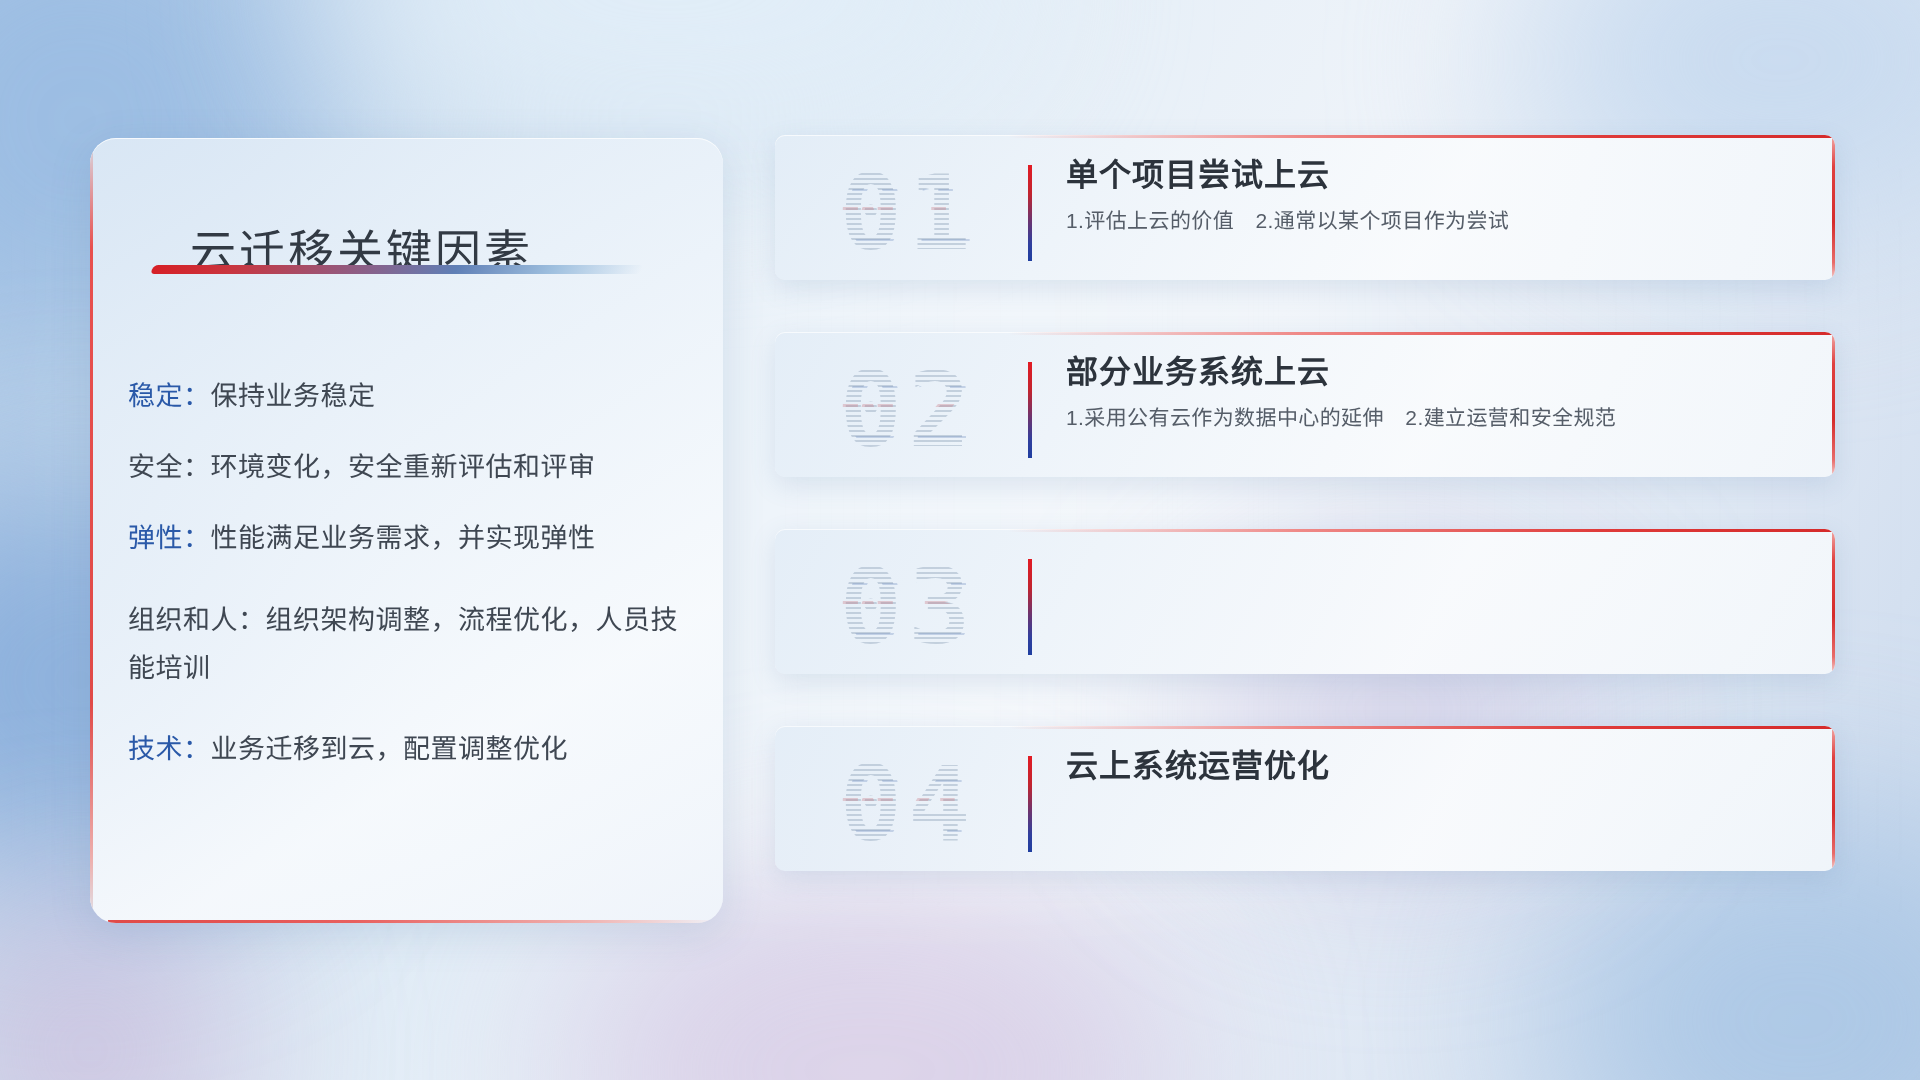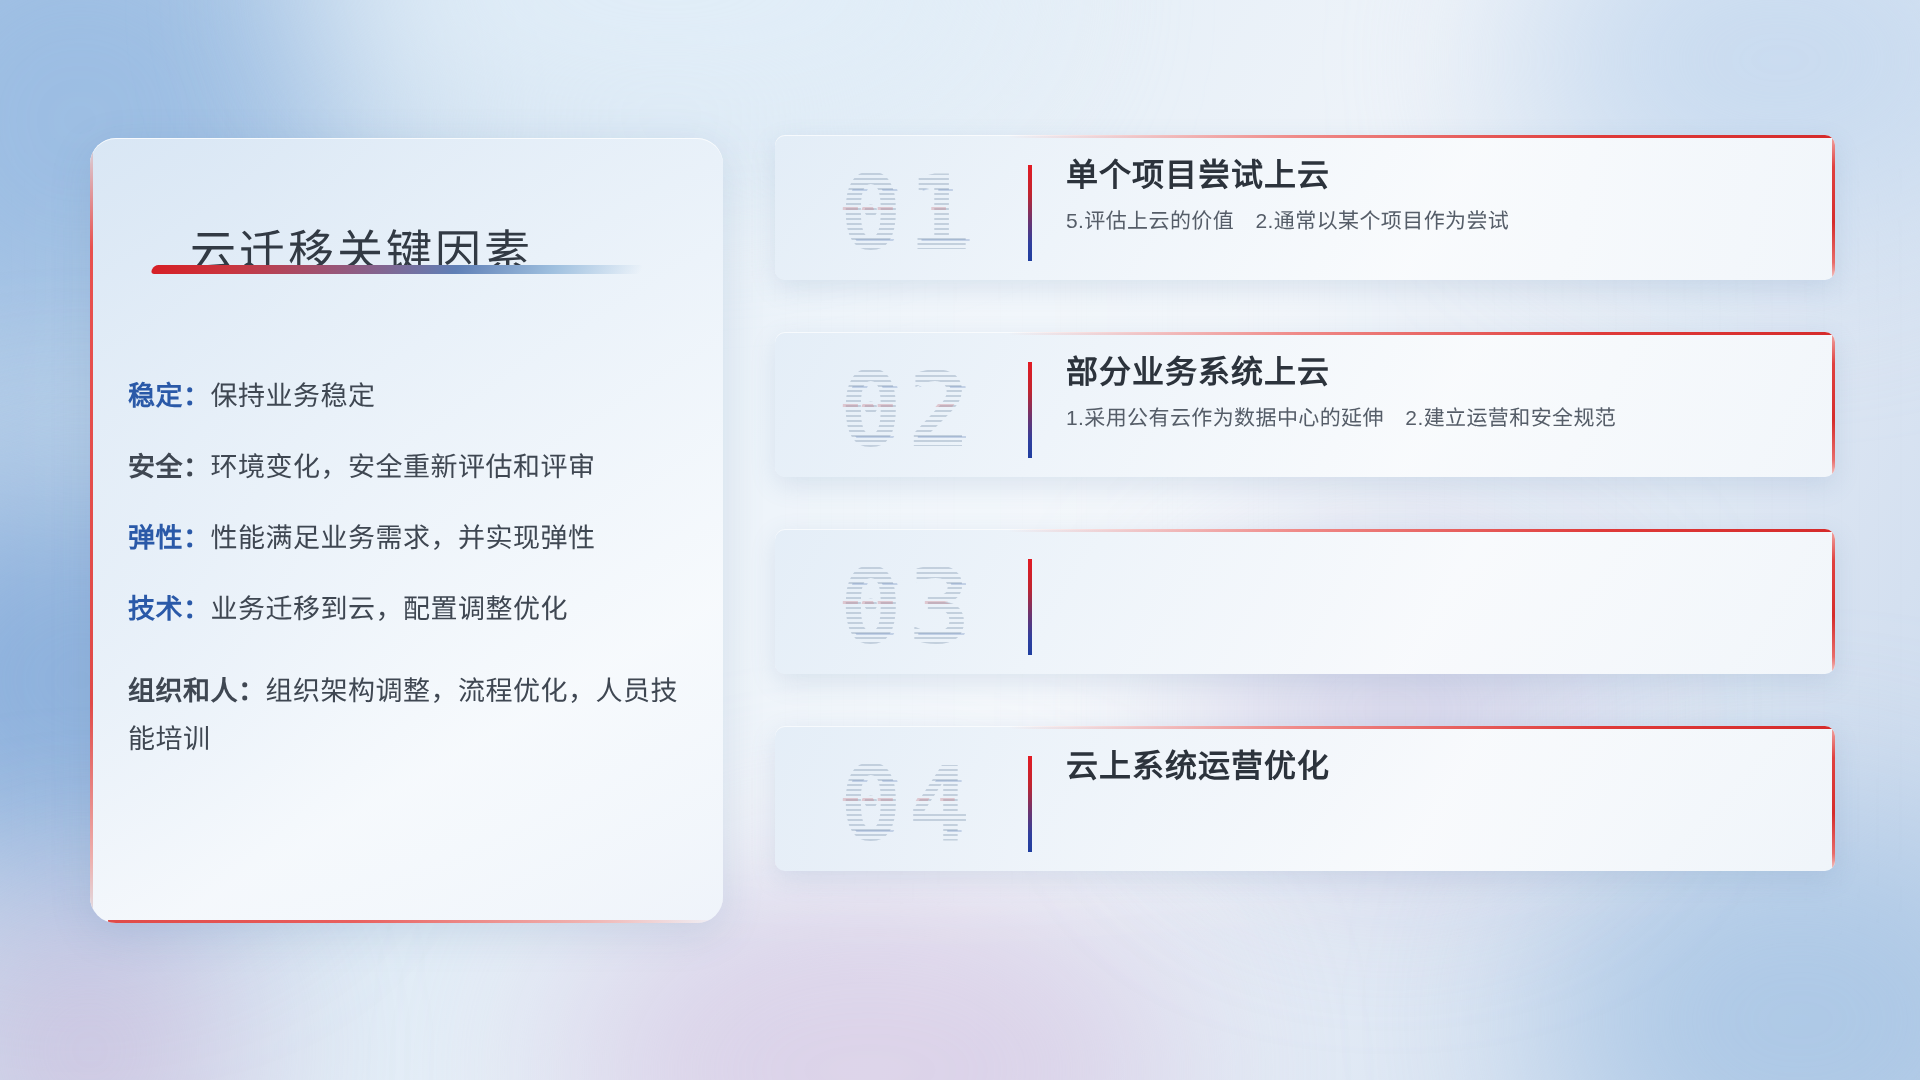"5.评估上云的价值 2.通常以某个项目作为尝试" div.card-desc { text: 5 -> 1 }
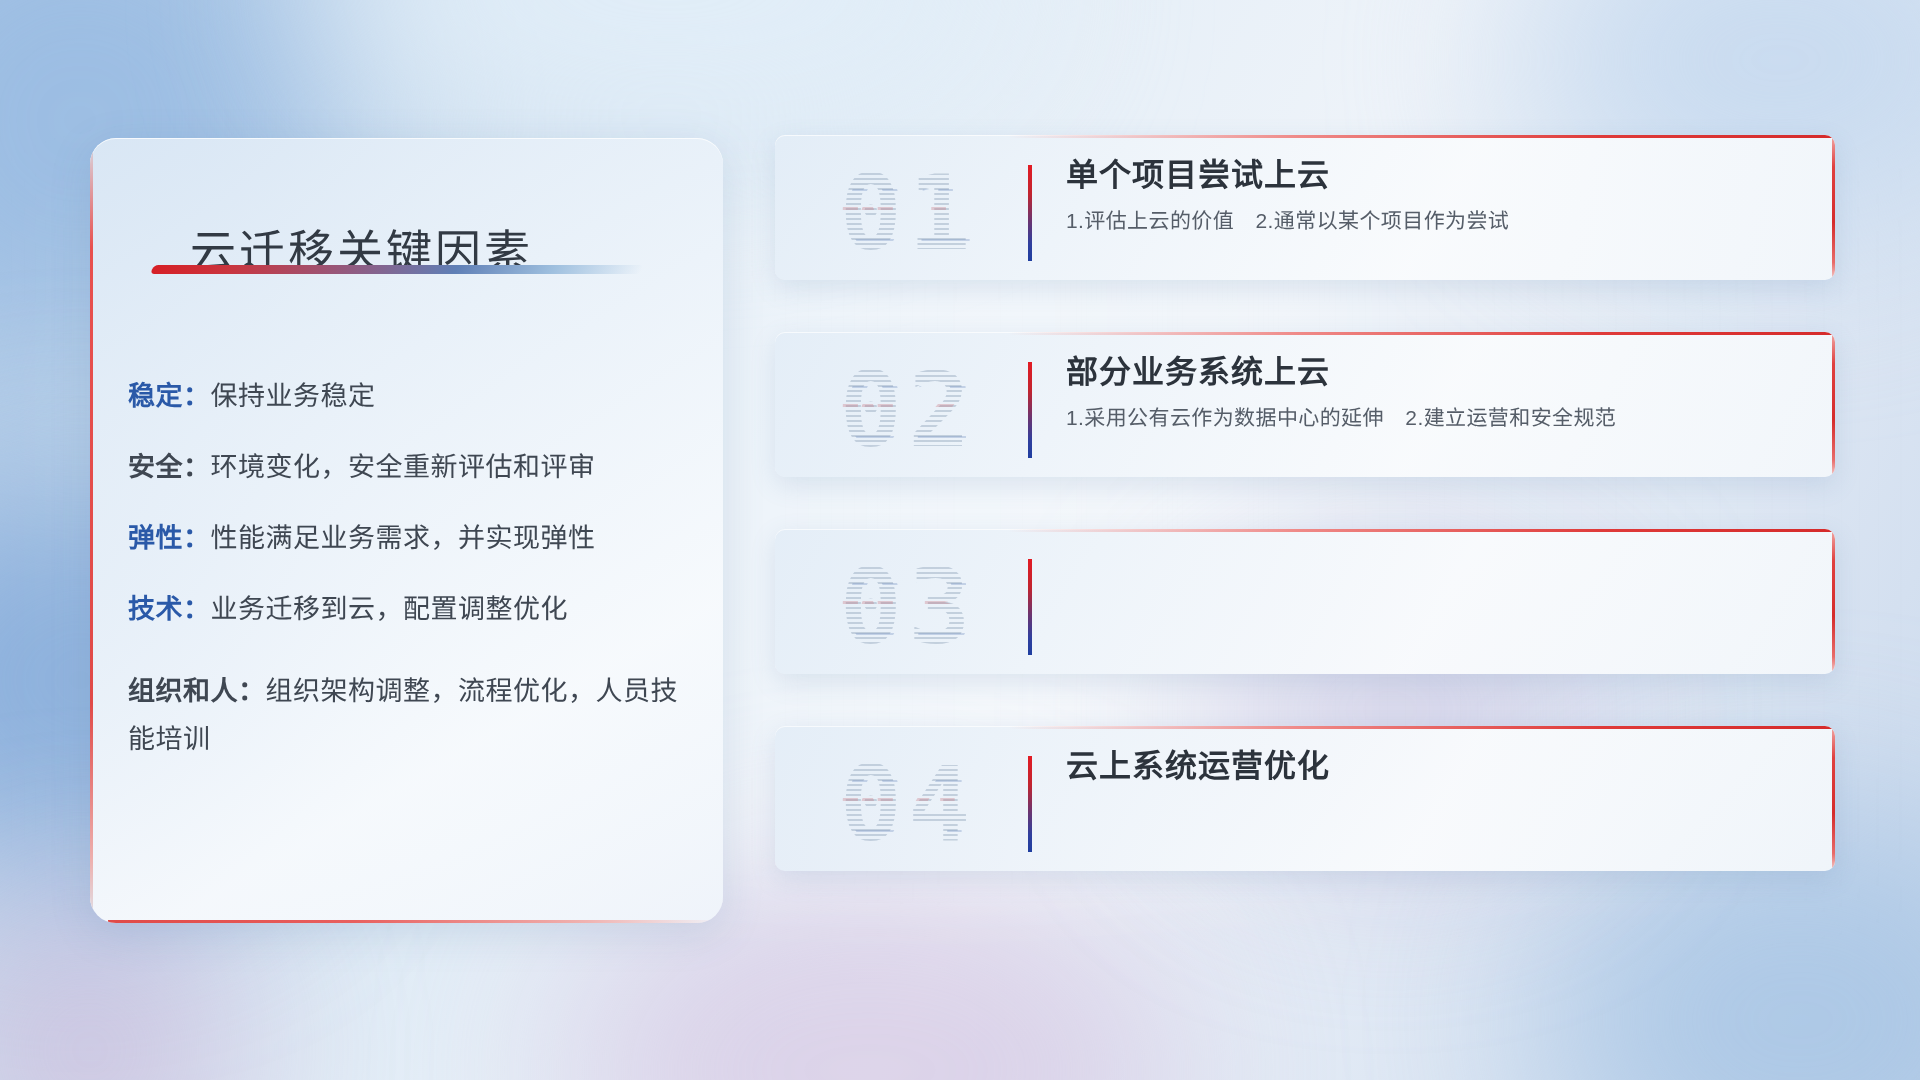"稳定：" .factor-key { font-weight: 700 -> 400 }
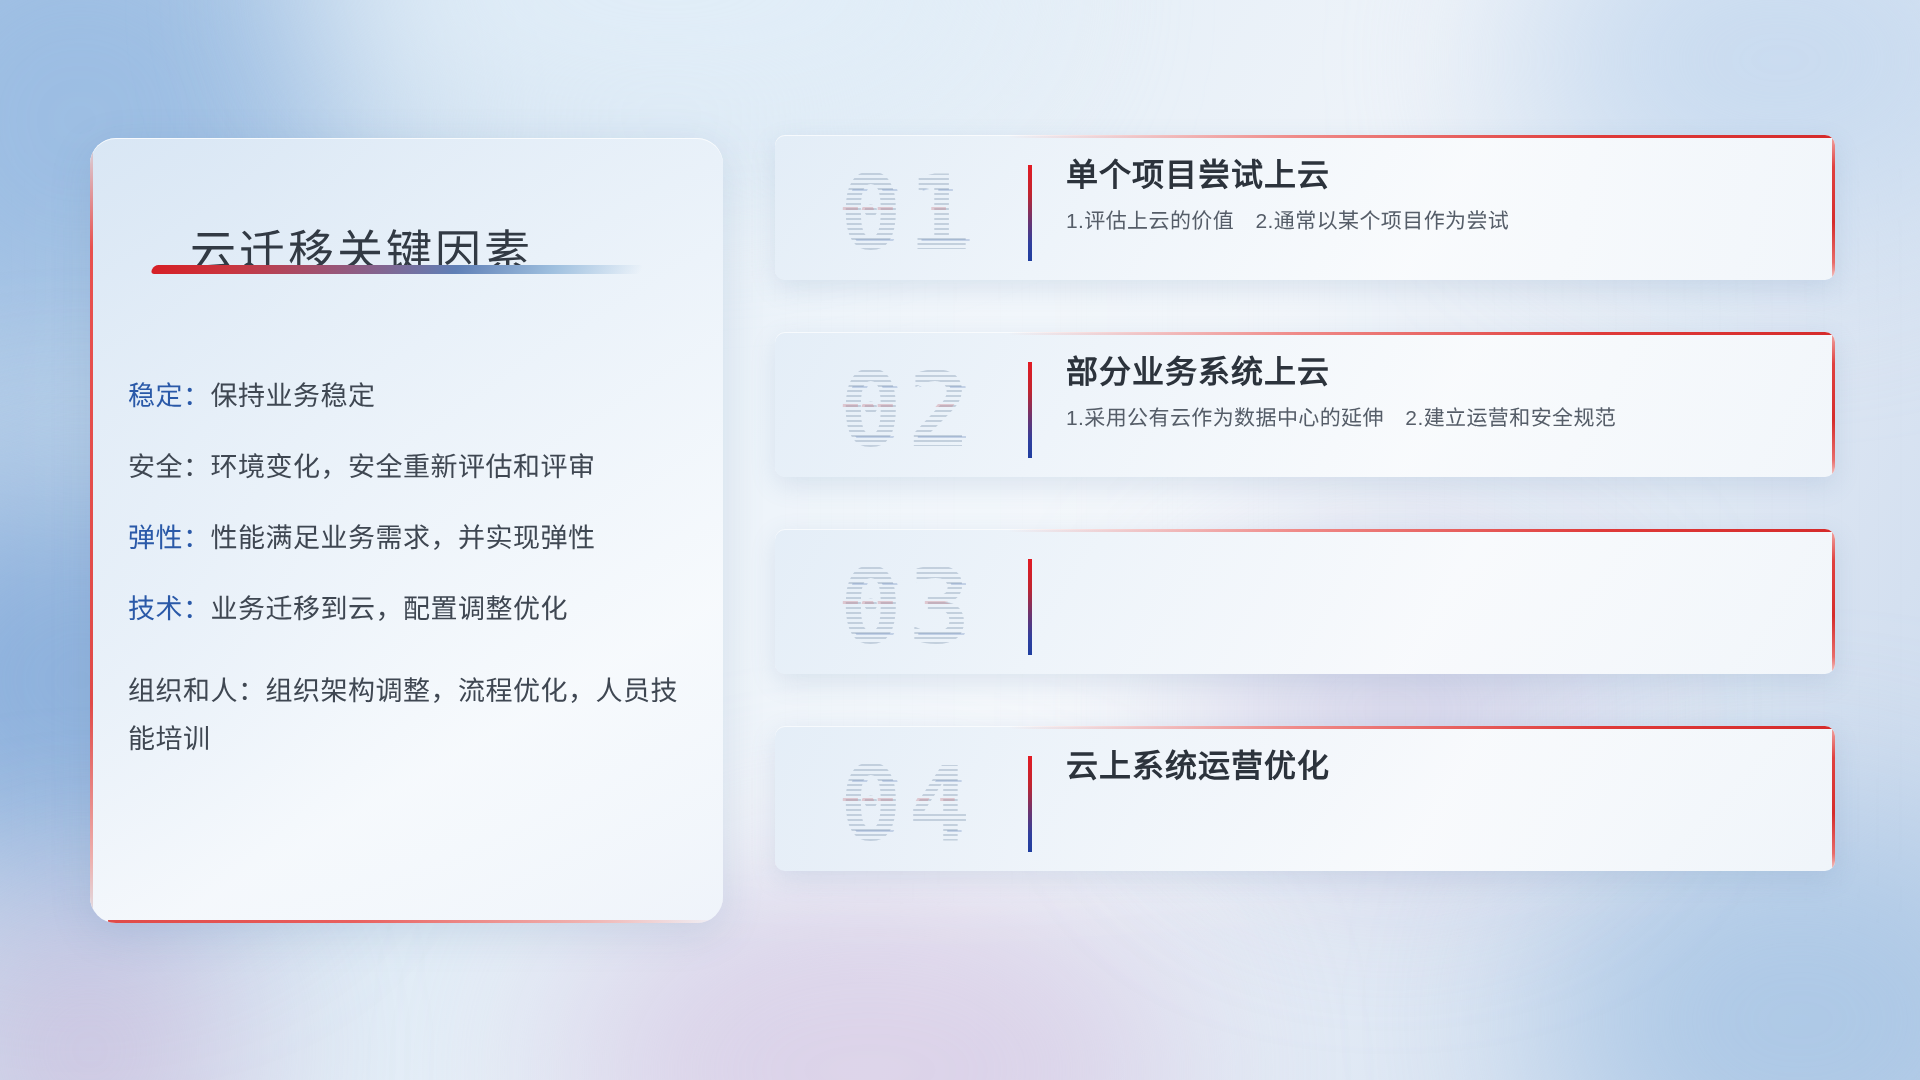"技术：业务迁移到云，配置调整优化" div.factor-row { order: before "组织和人：组织架构调整，流程优化，人员技能培训" -> after "组织和人：组织架构调整，流程优化，人员技能培训" }
